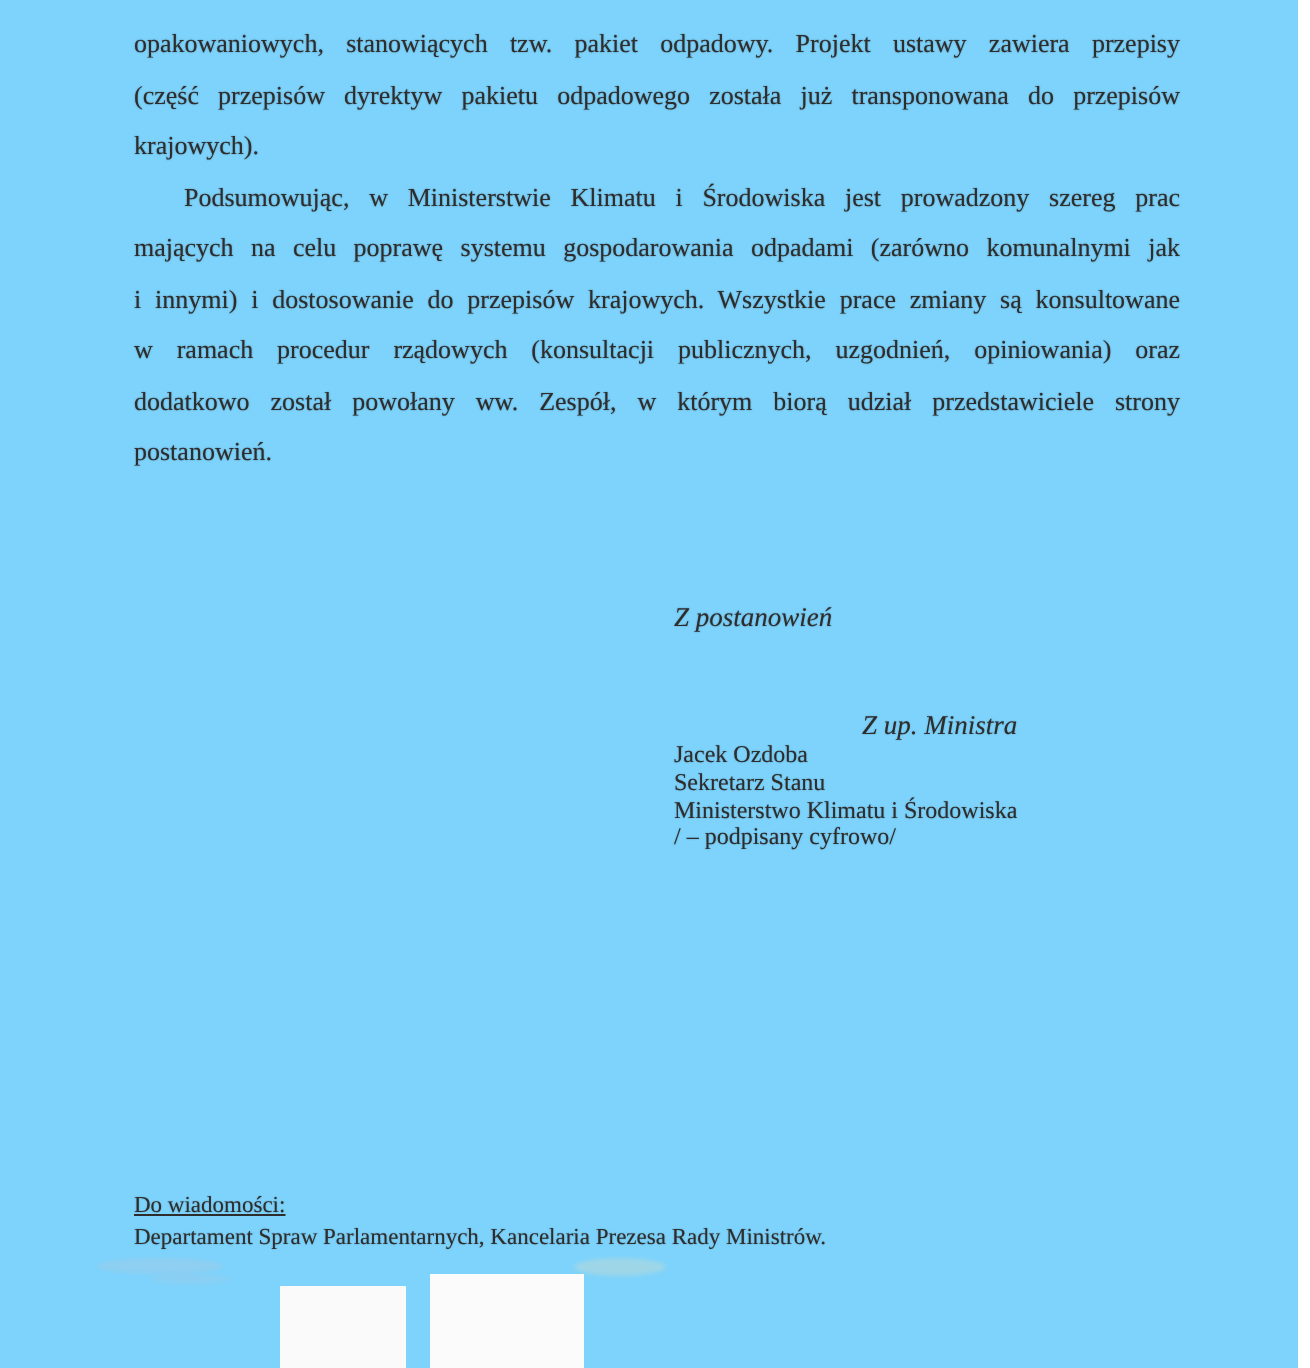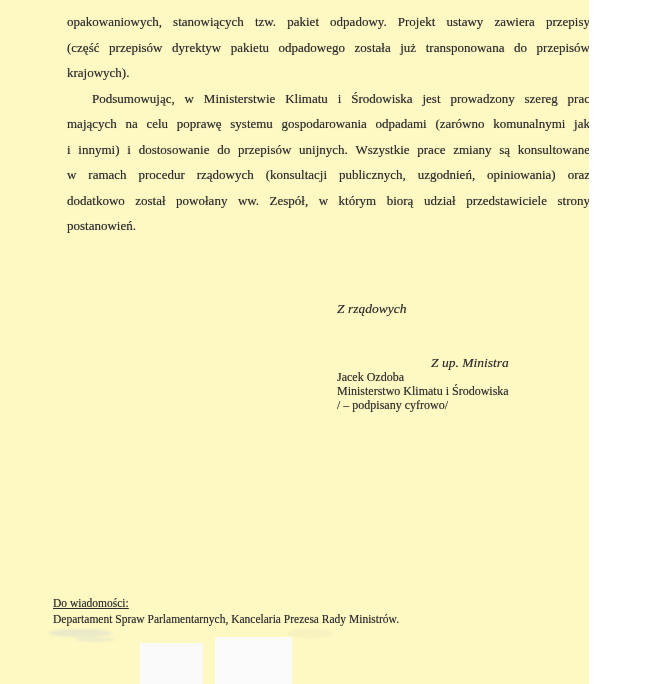"opakowaniowych, stanowiących tzw. pakiet" .doc { background: #fef9c3 -> #7dd3fc; width: 589px -> 649px }
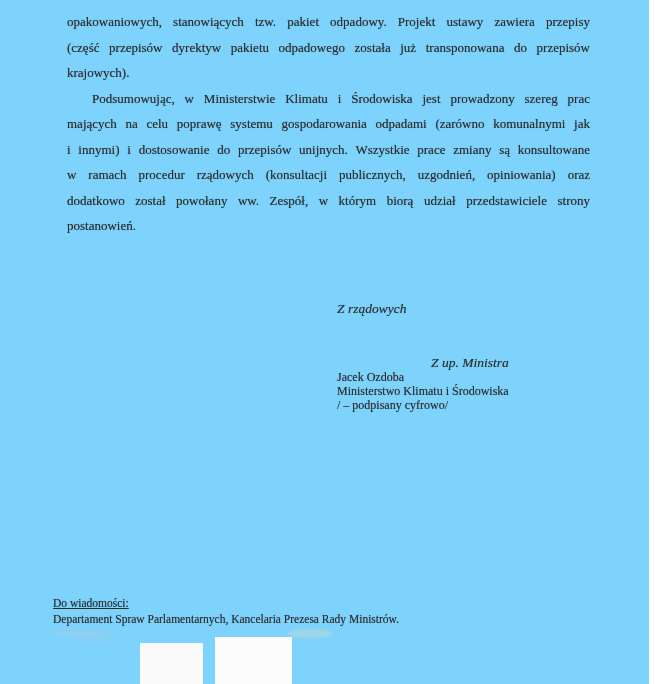"i innymi) i dostosowanie do" div.ln { text: unijnych -> krajowych }
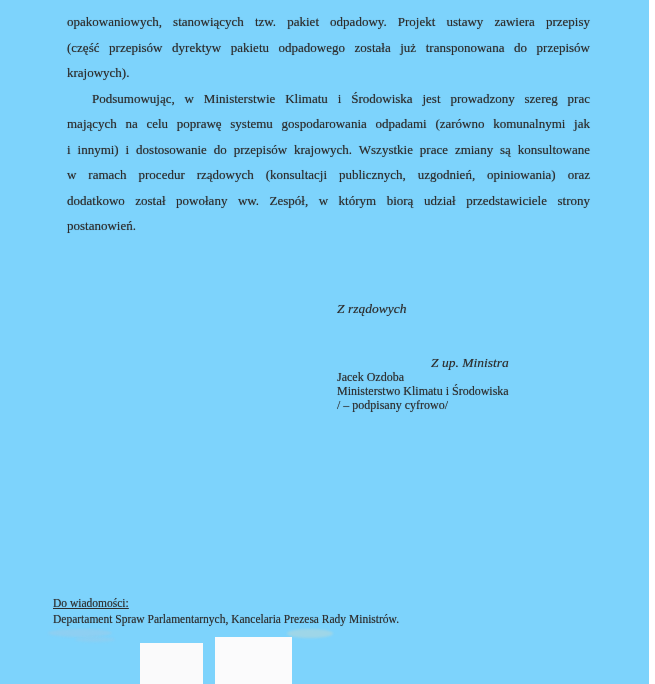"Z rządowych" div.closing { text: rządowych -> postanowień }
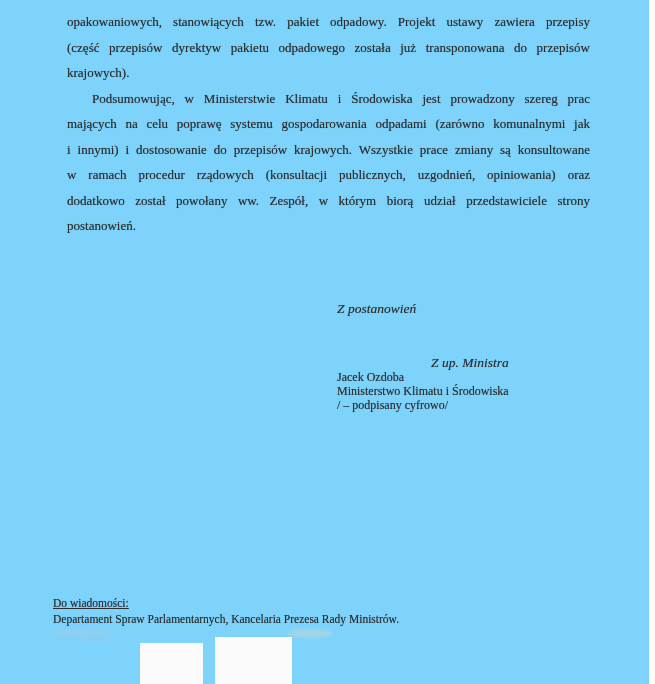"Sekretarz Stanu" div.sig-line { html: none -> <div>Sekretarz Stanu</div> }
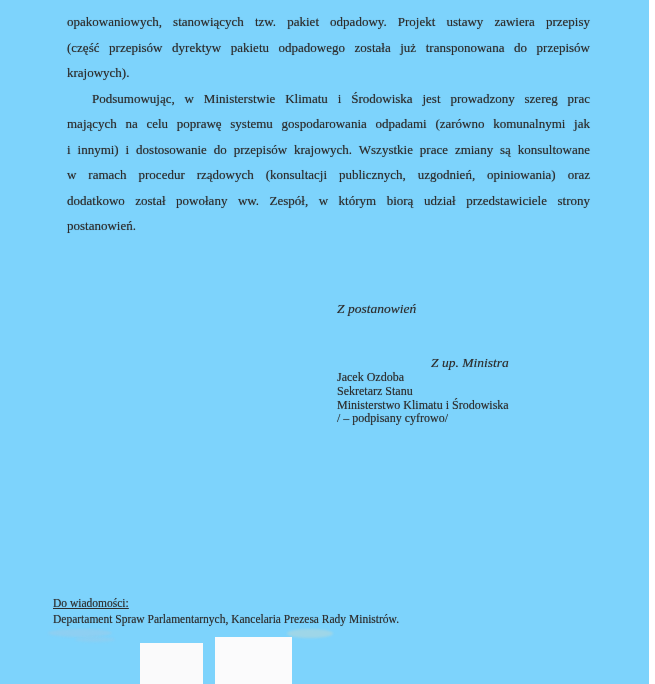"Do wiadomości:" .cc { left: 53px -> 67px }
